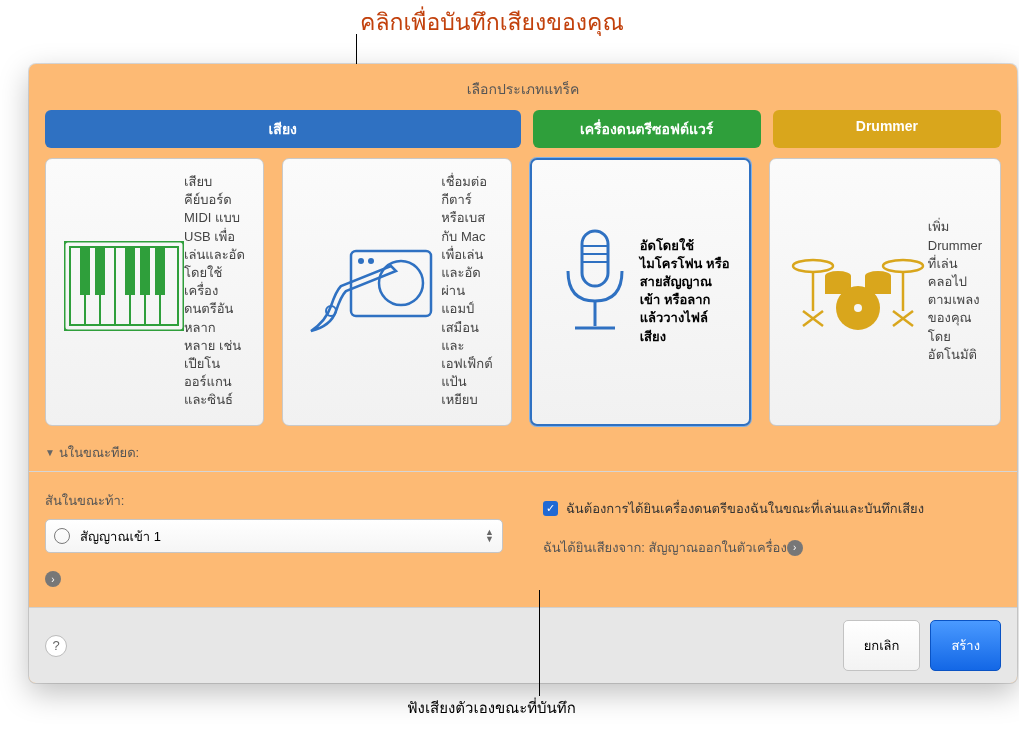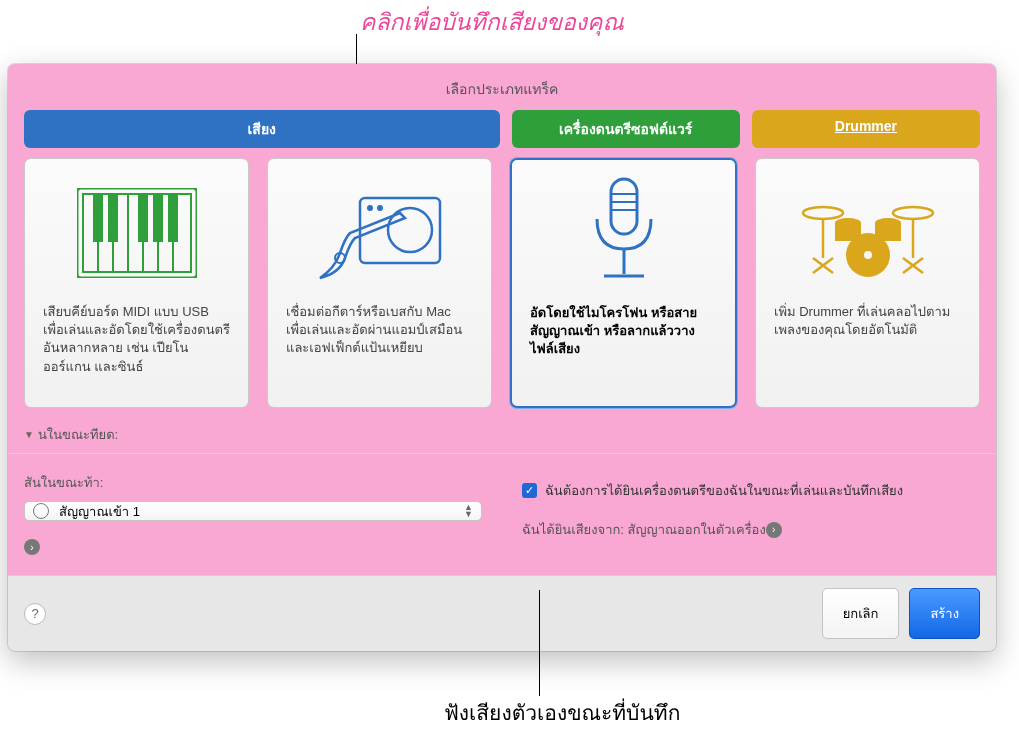"คลิกเพื่อบันทึกเสียงของคุณ" .callout-top { color: #ec4899 -> #c2410c; font-style: italic -> none }
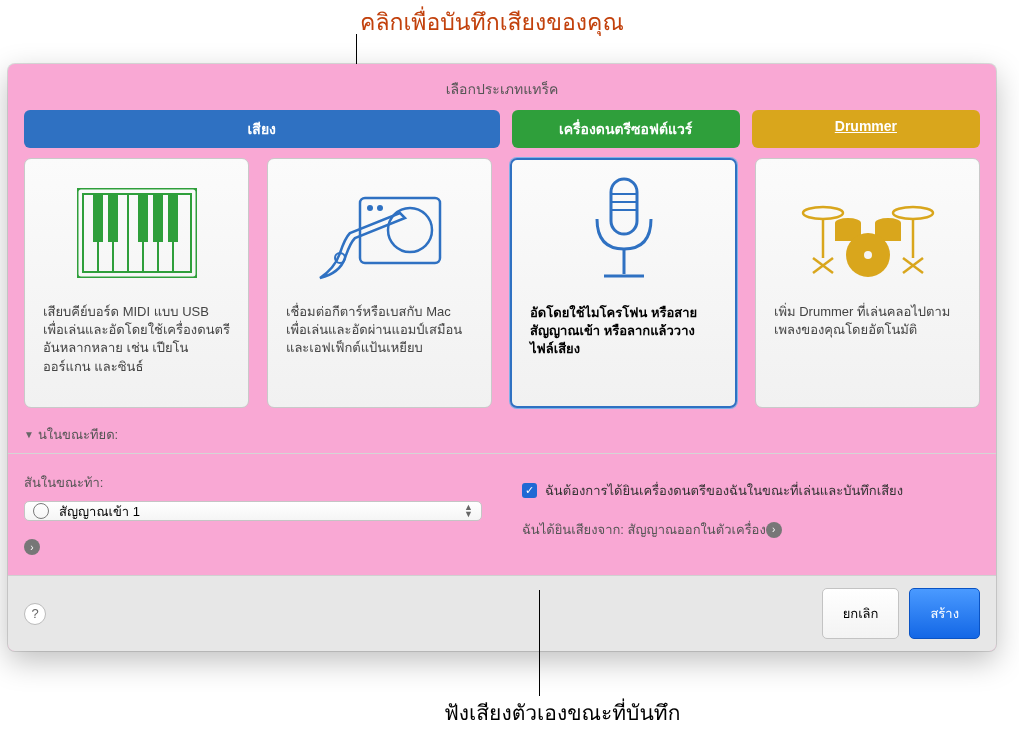"เลือกประเภทแทร็ค" .dialog { background: #f9a8d4 -> #fdba74; left: 8px -> 29px }
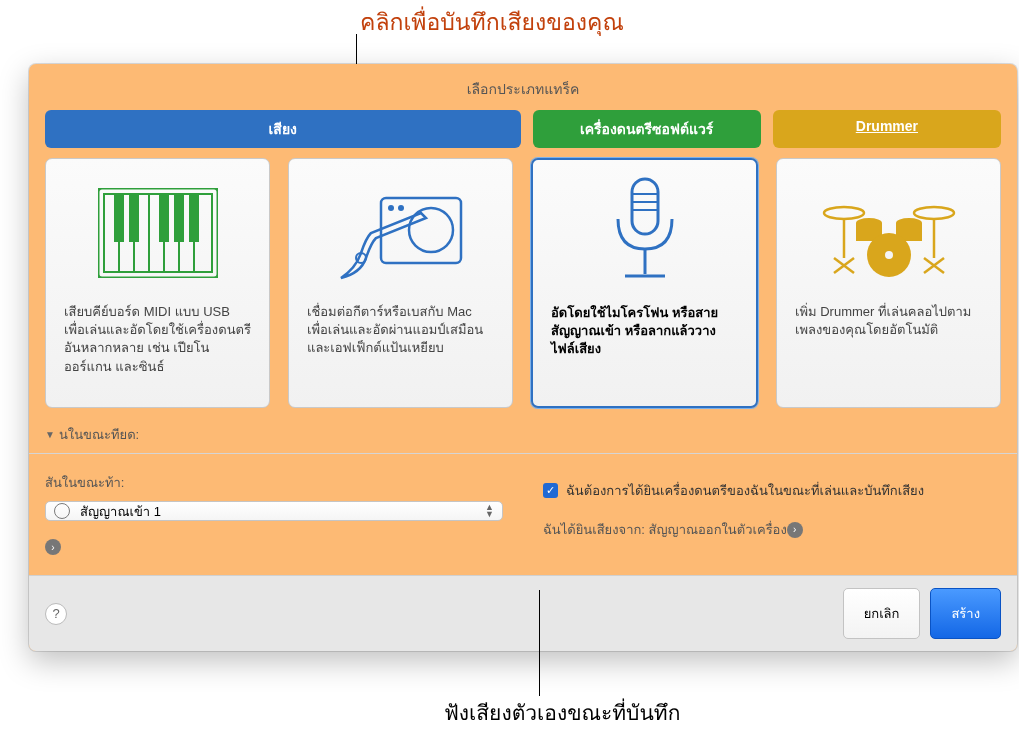"Drummer" .tab-drummer { text-decoration: underline -> none }
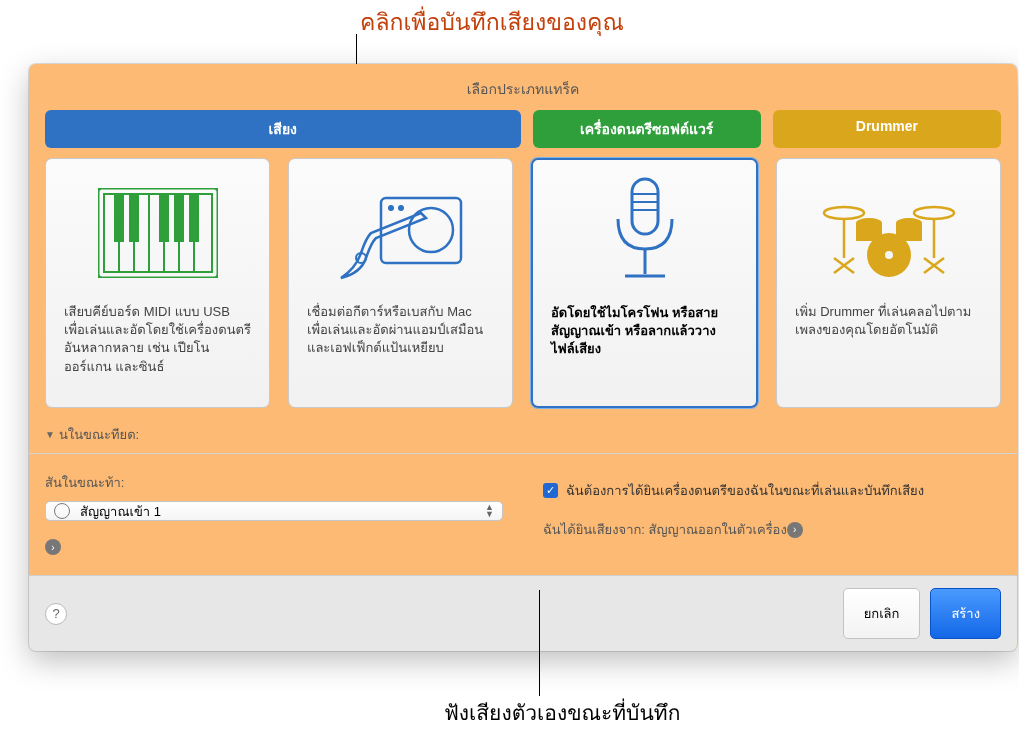"เสียบคีย์บอร์ด MIDI แบบ USB" .card { flex-direction: column -> row }
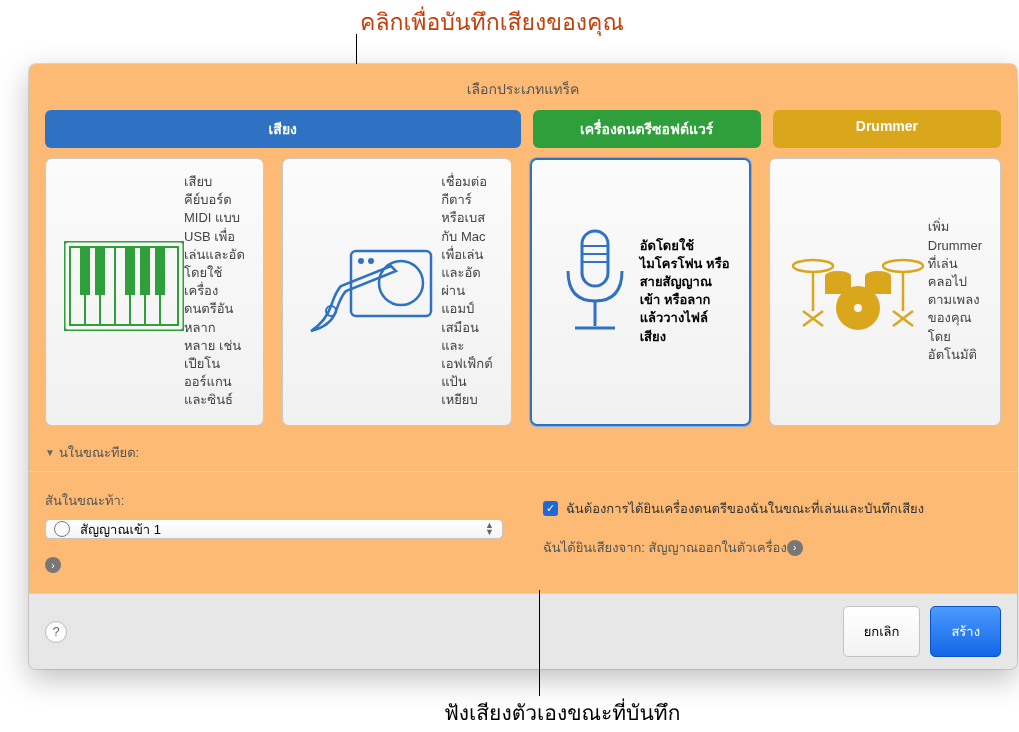"สัญญาณเข้า 1" .select { height: 20px -> 34px }
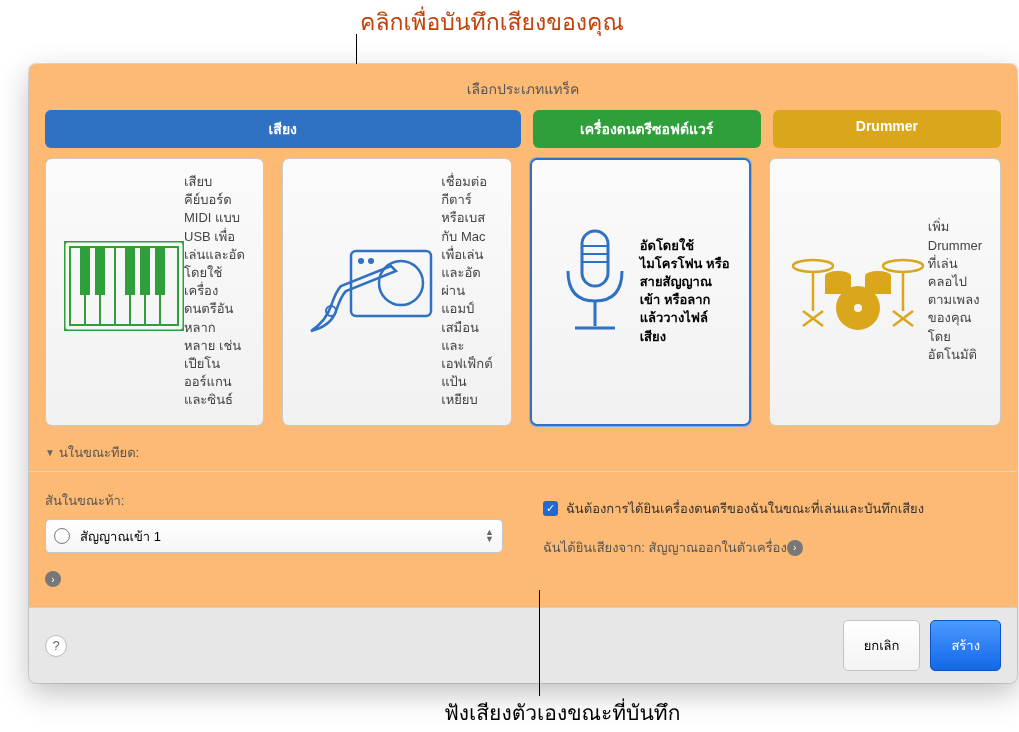"ฟังเสียงตัวเองขณะที่บันทึก" .callout-bottom { font-size: 21px -> 15px; left: 444px -> 407px }
